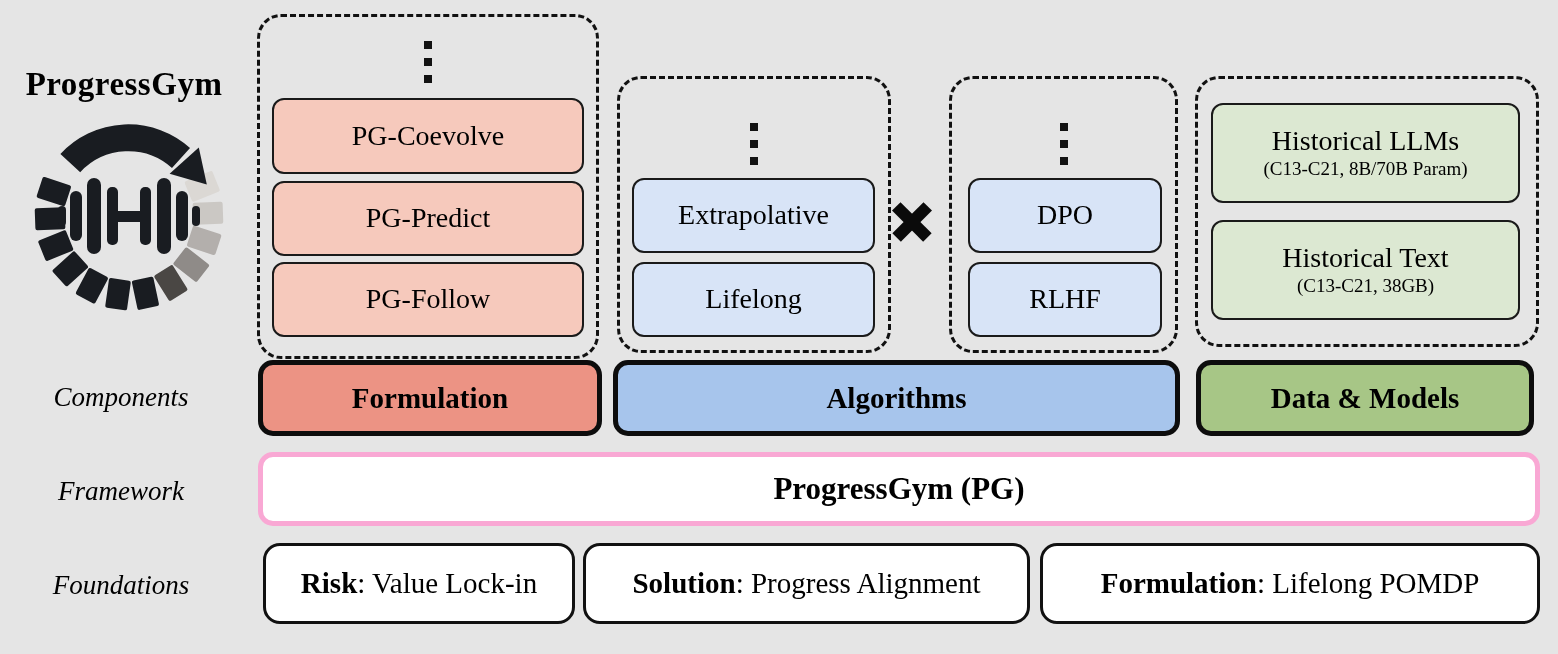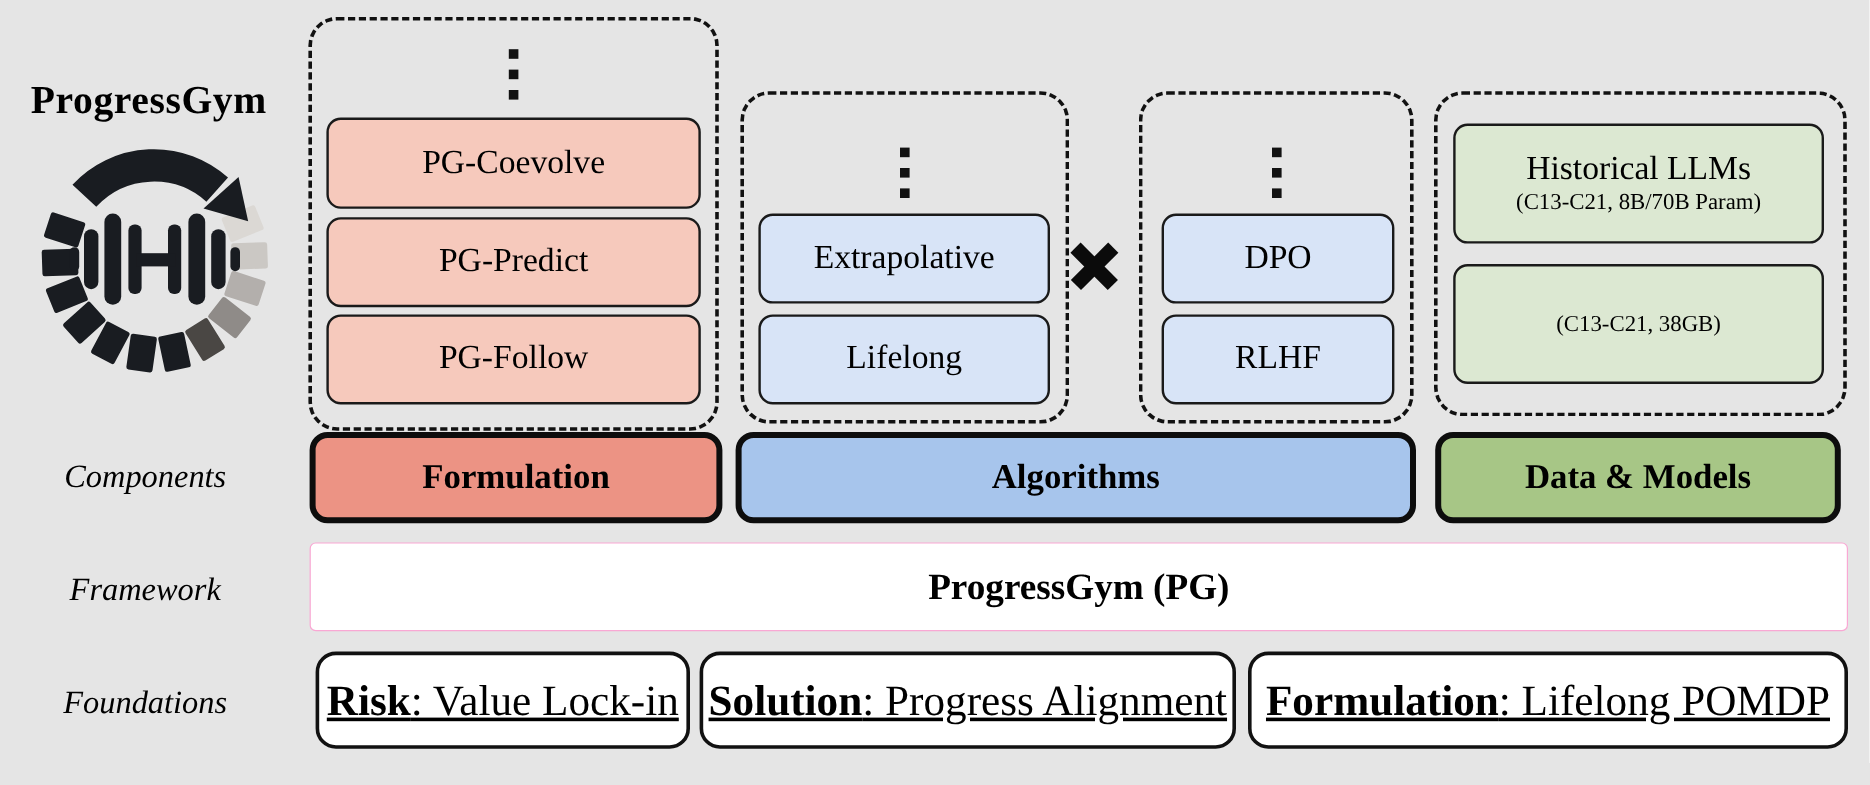"Historical Text" span { html: none -> <span>Historical Text</span> }
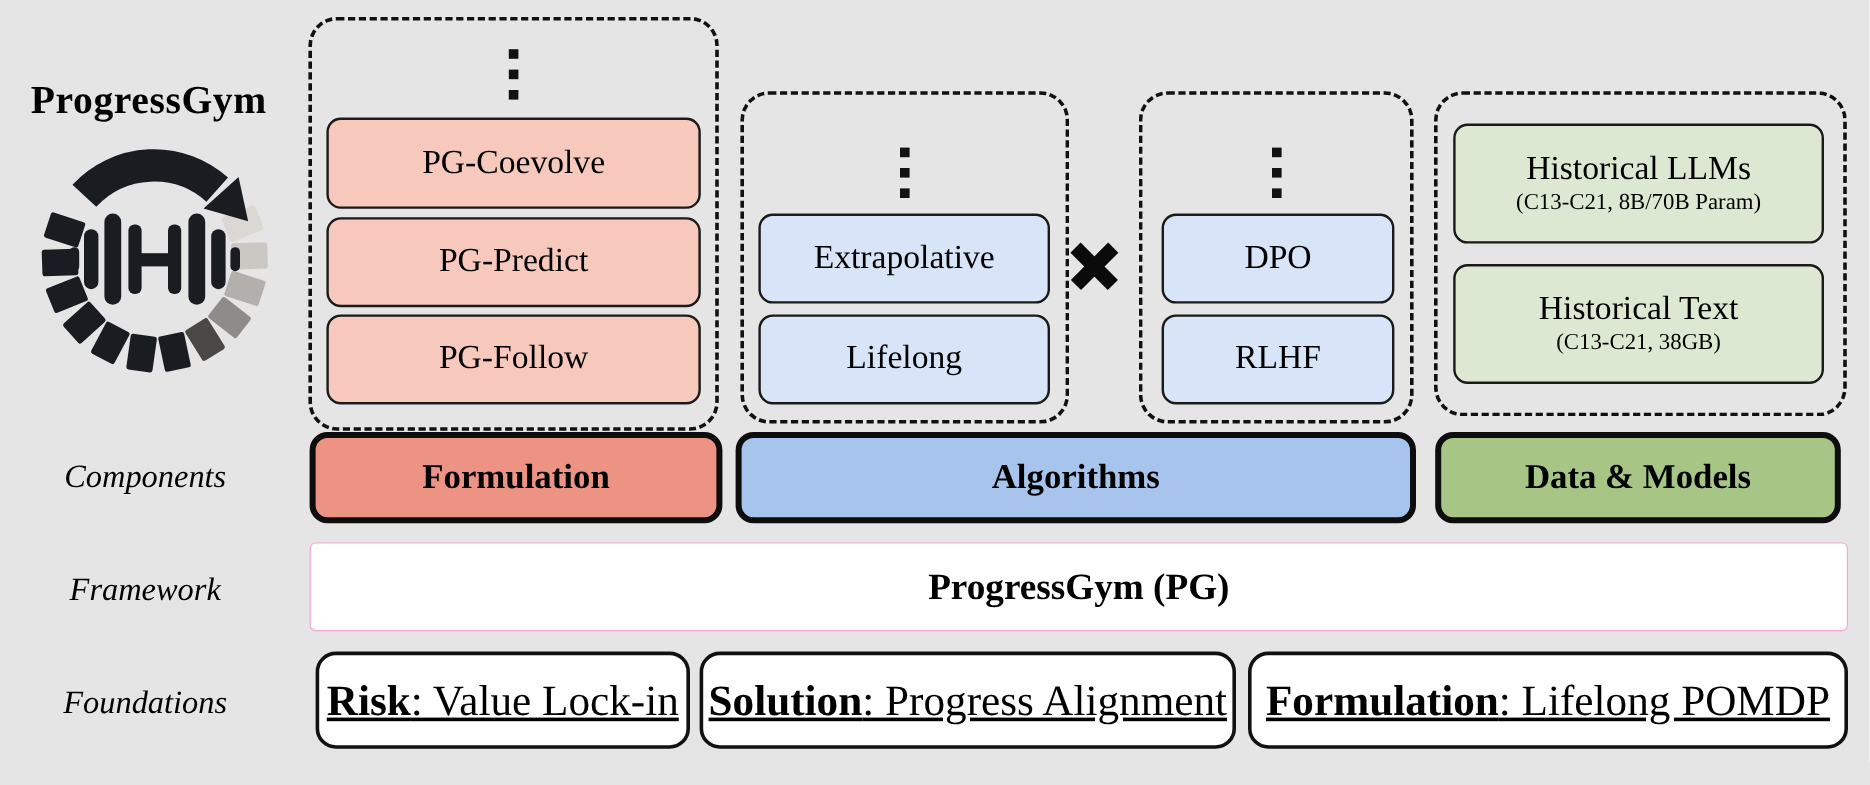"ProgressGym (PG)" .framework-box { border: 1px solid #f9a8d4 -> 5px solid #f9a8d4; border-radius: 5px -> 15px }
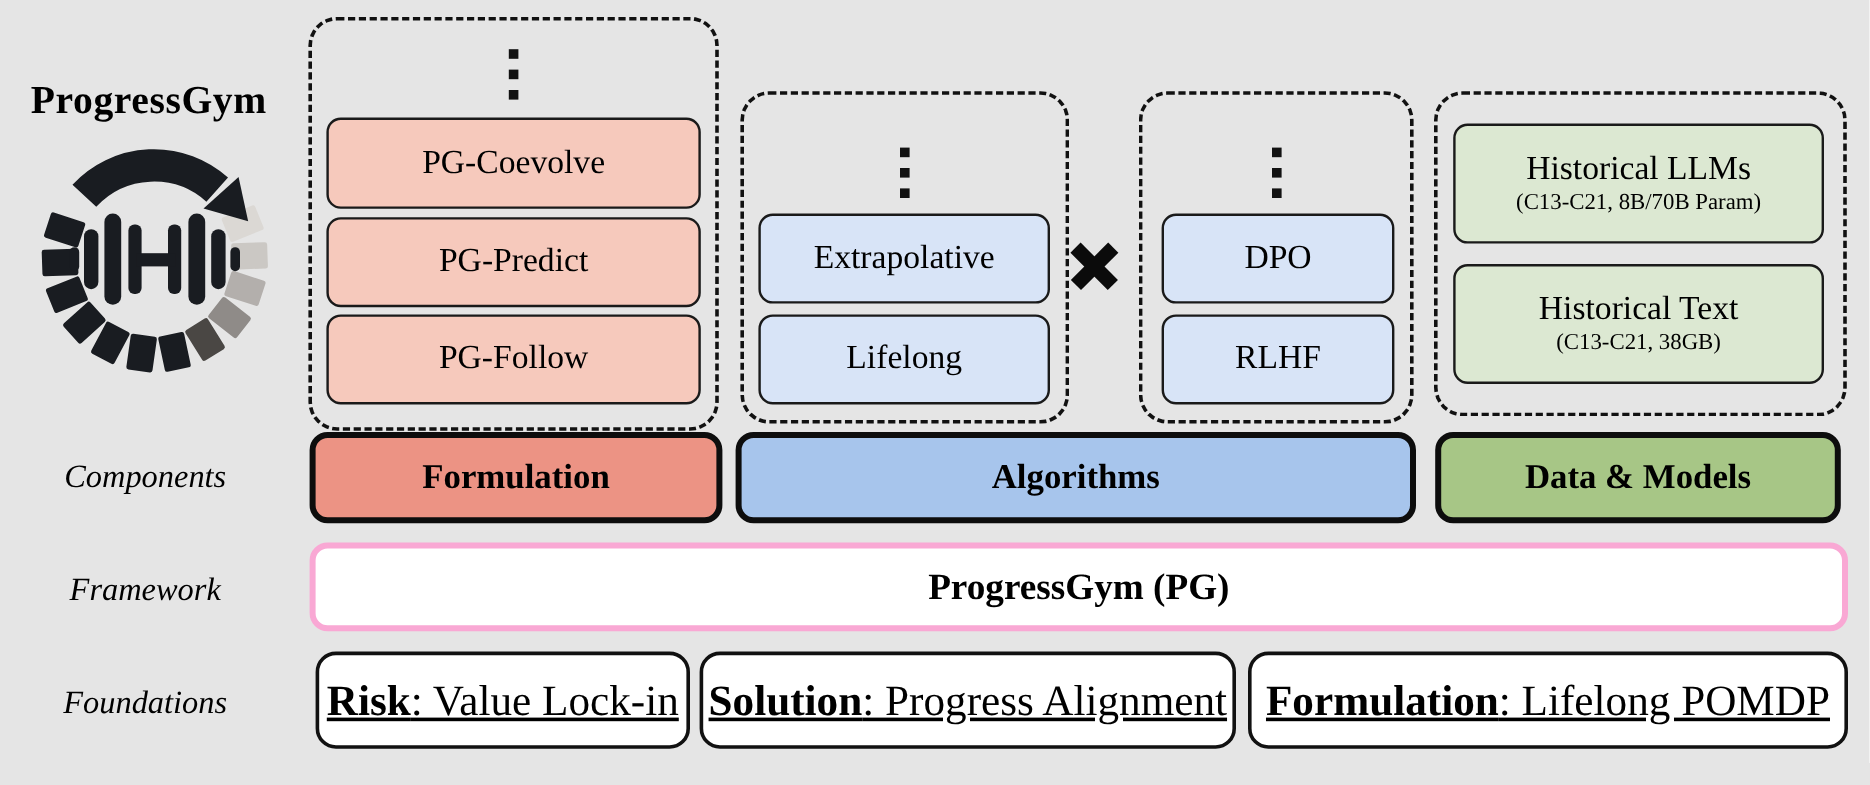"Risk" .found { font-size: 36px -> 29px; text-decoration: underline -> none }
